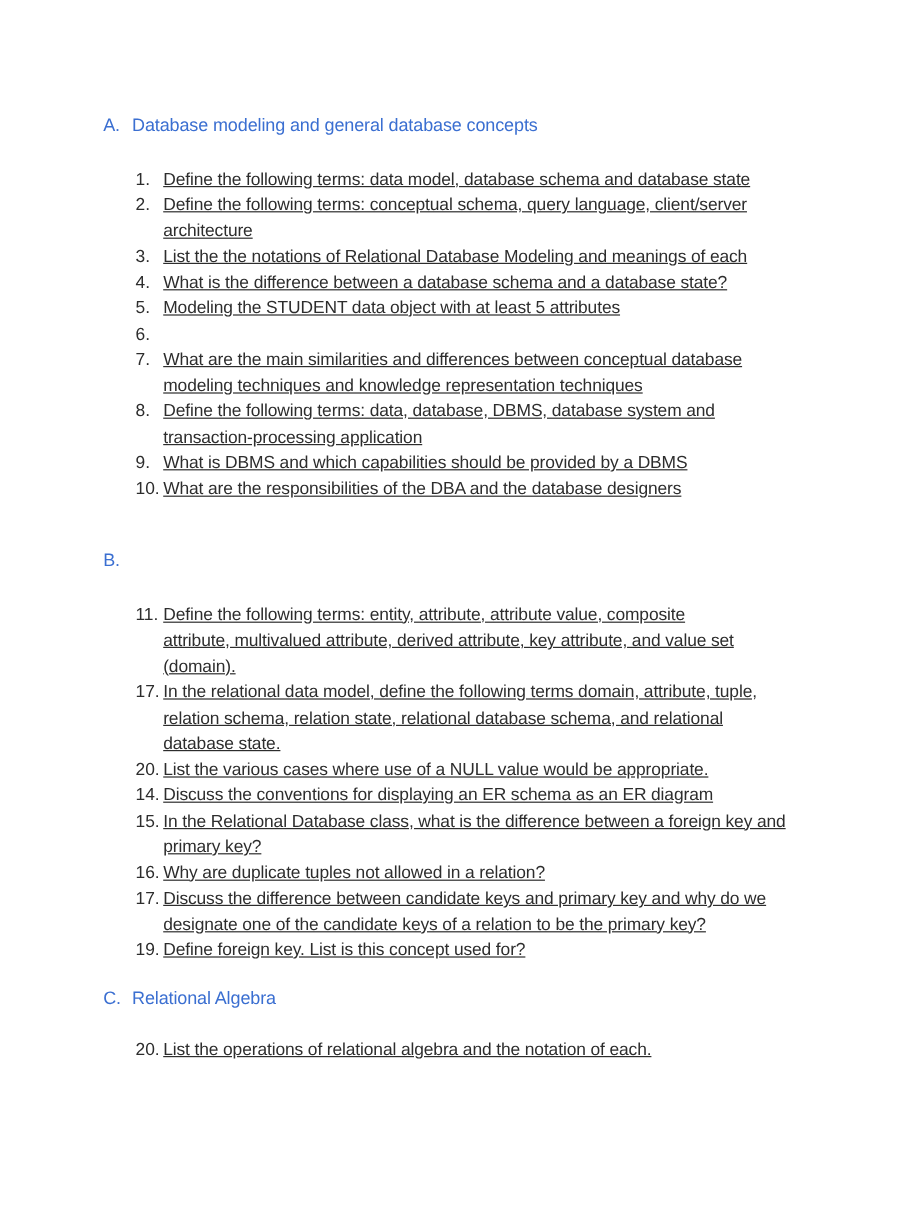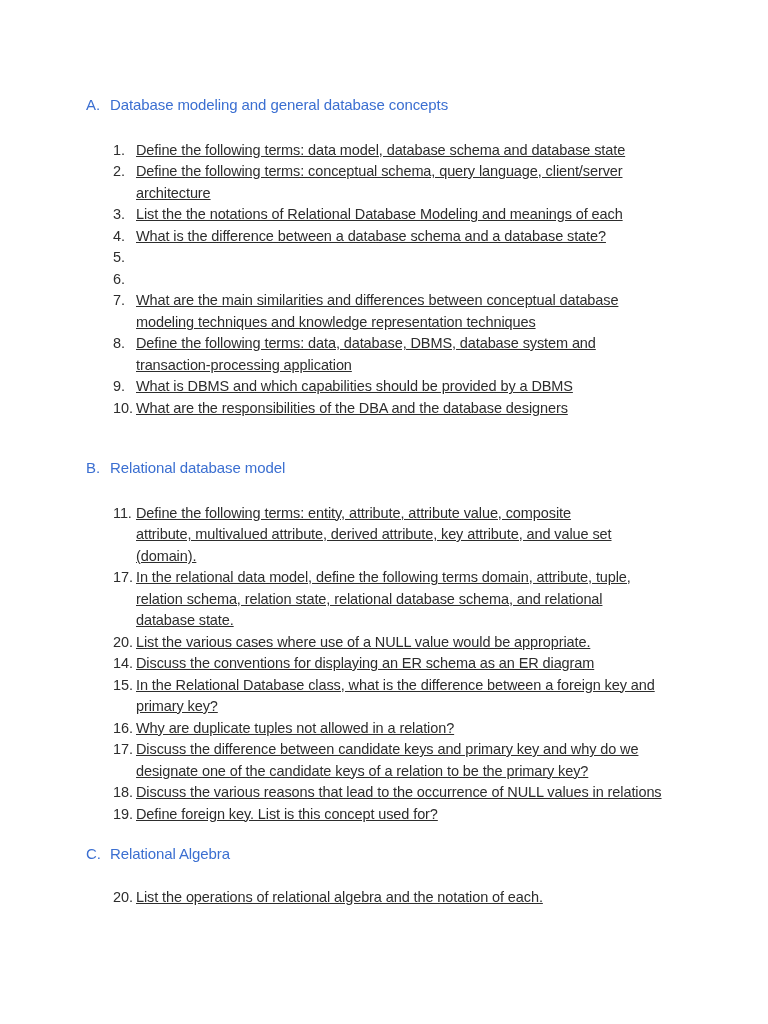"Modeling the STUDENT data object" span.txt { html: none -> <span>Modeling the STUDENT data object with at least 5 attributes</span> }
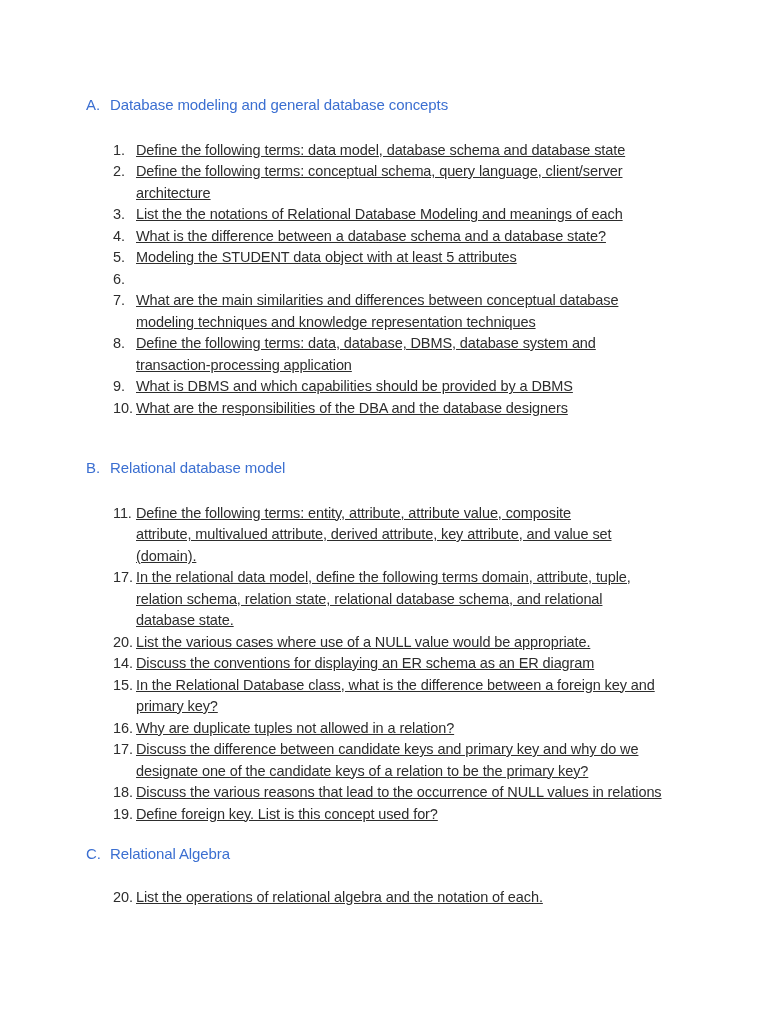"Relational database model" span.htitle { html: <span>Relational database model</span> -> none }
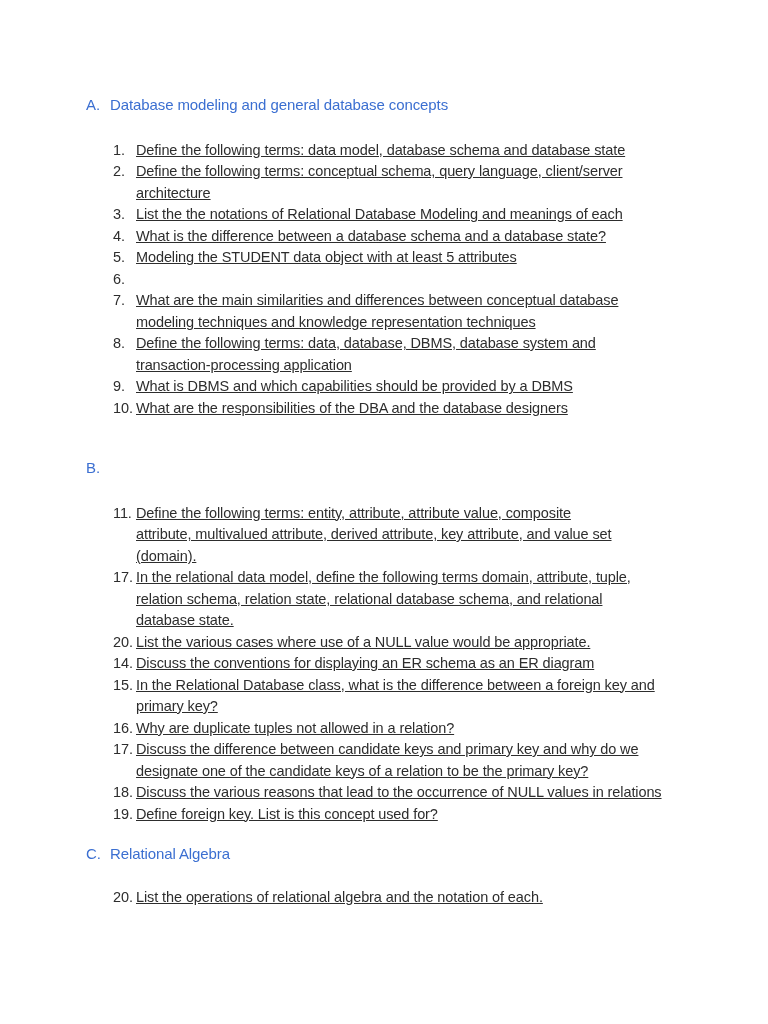"18." div.item { html: <div> <span>18.</span> <span>Discuss the various reasons that lead to the occurrence of NULL values in relations</span> </div> -> none }
